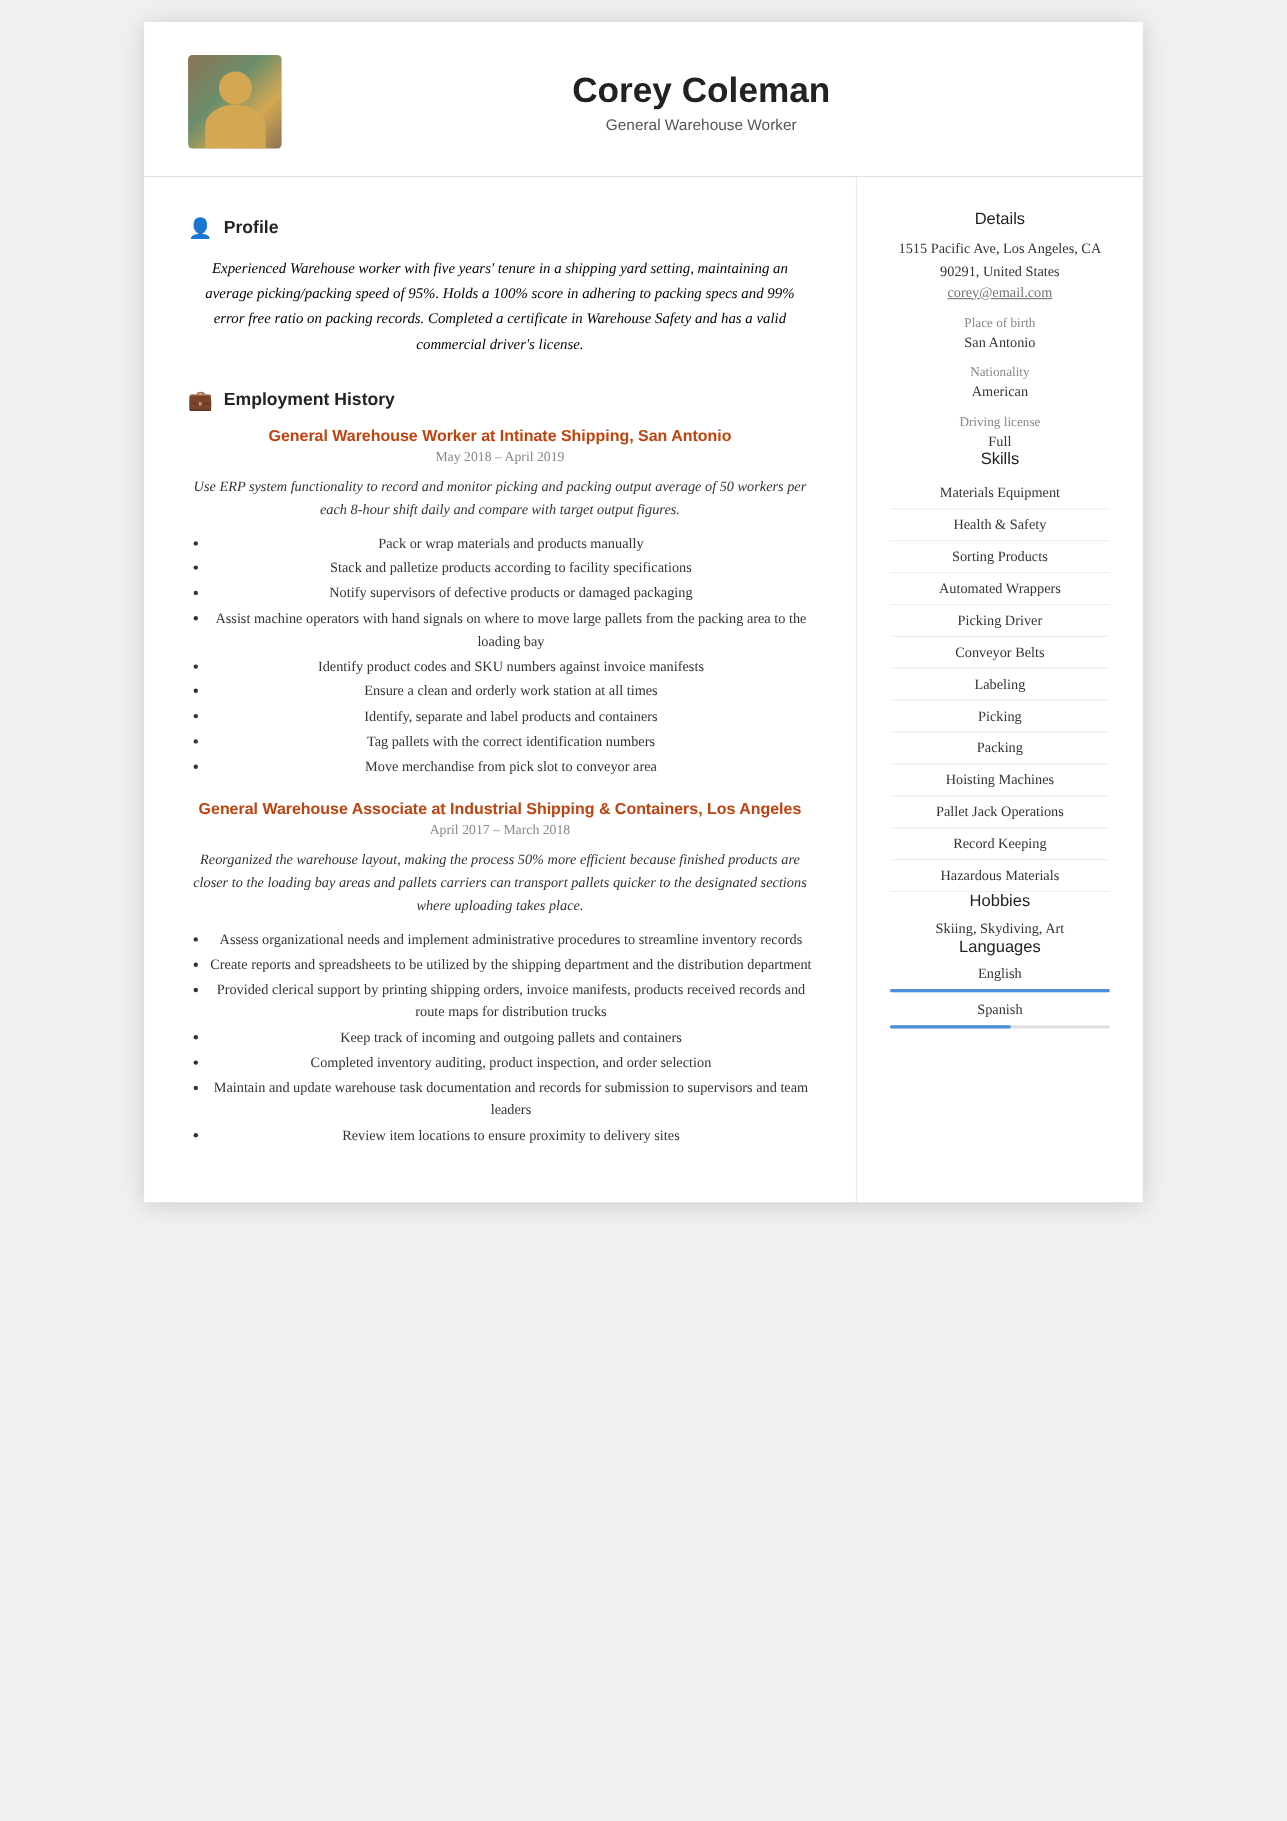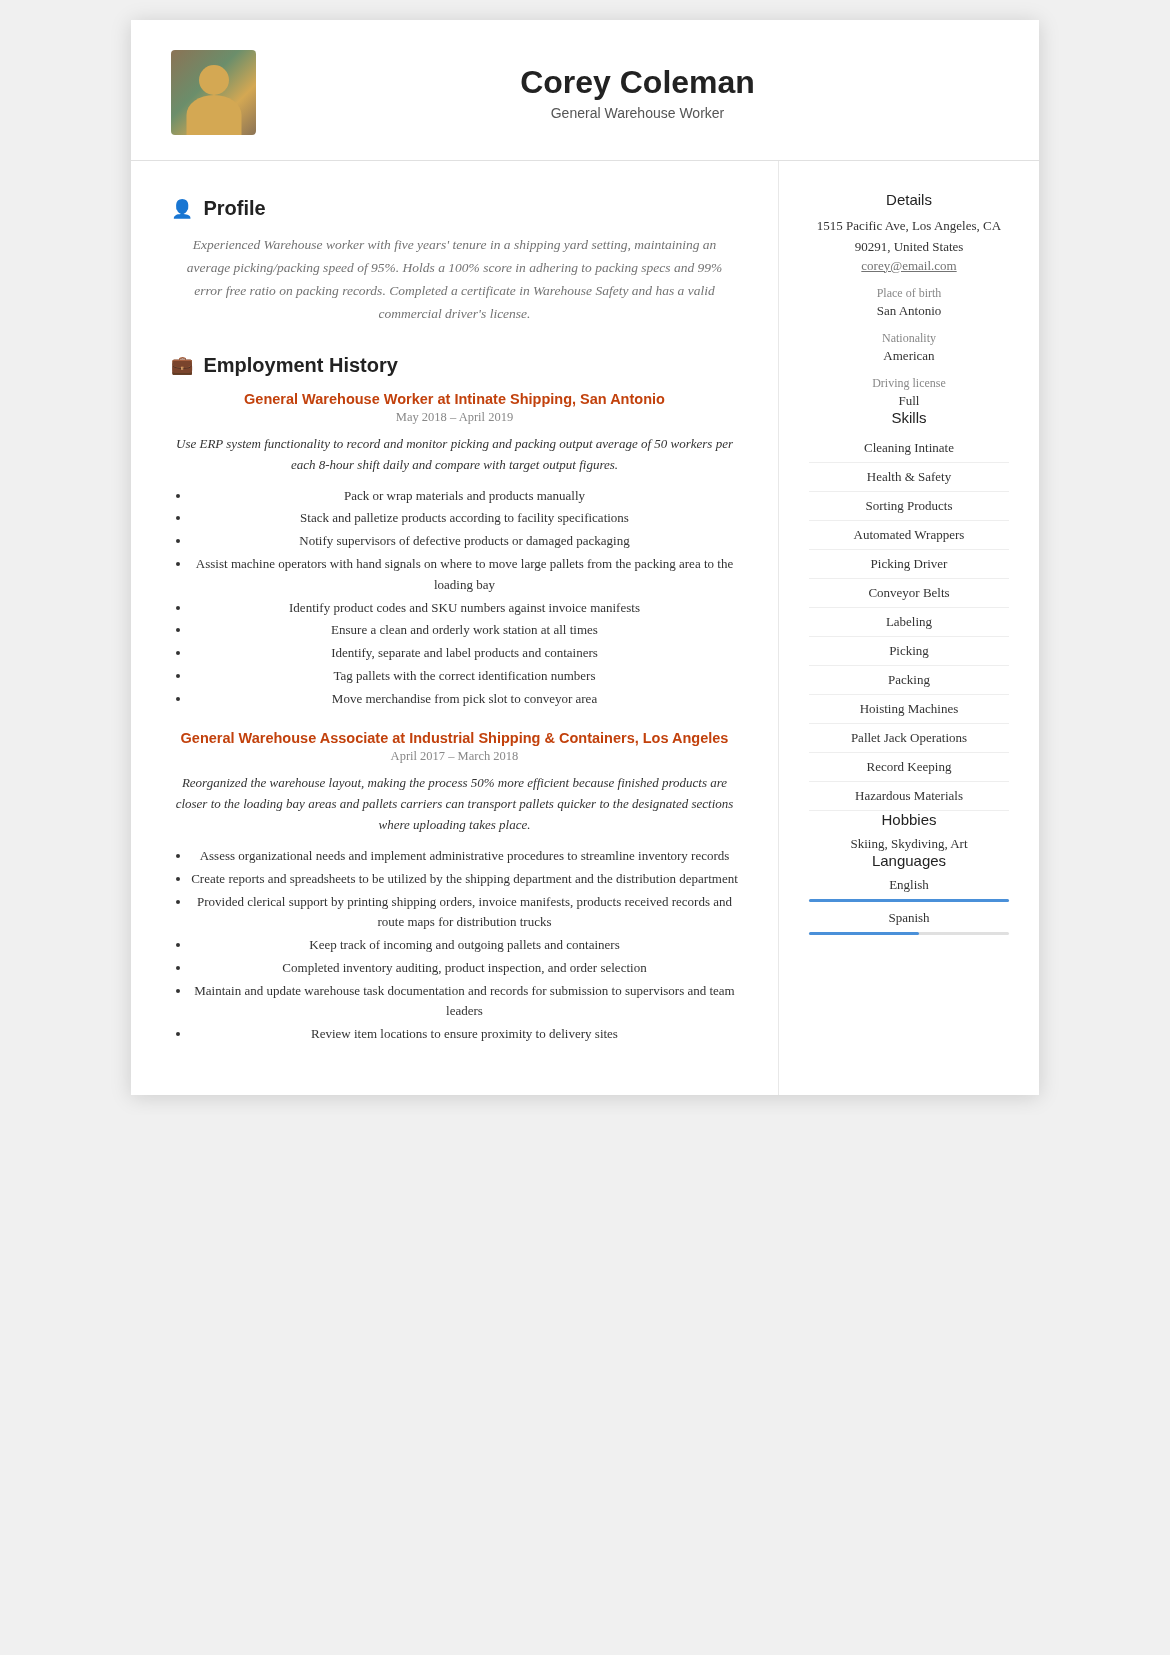"Profile" .section-title { font-size: 20px -> 16px }
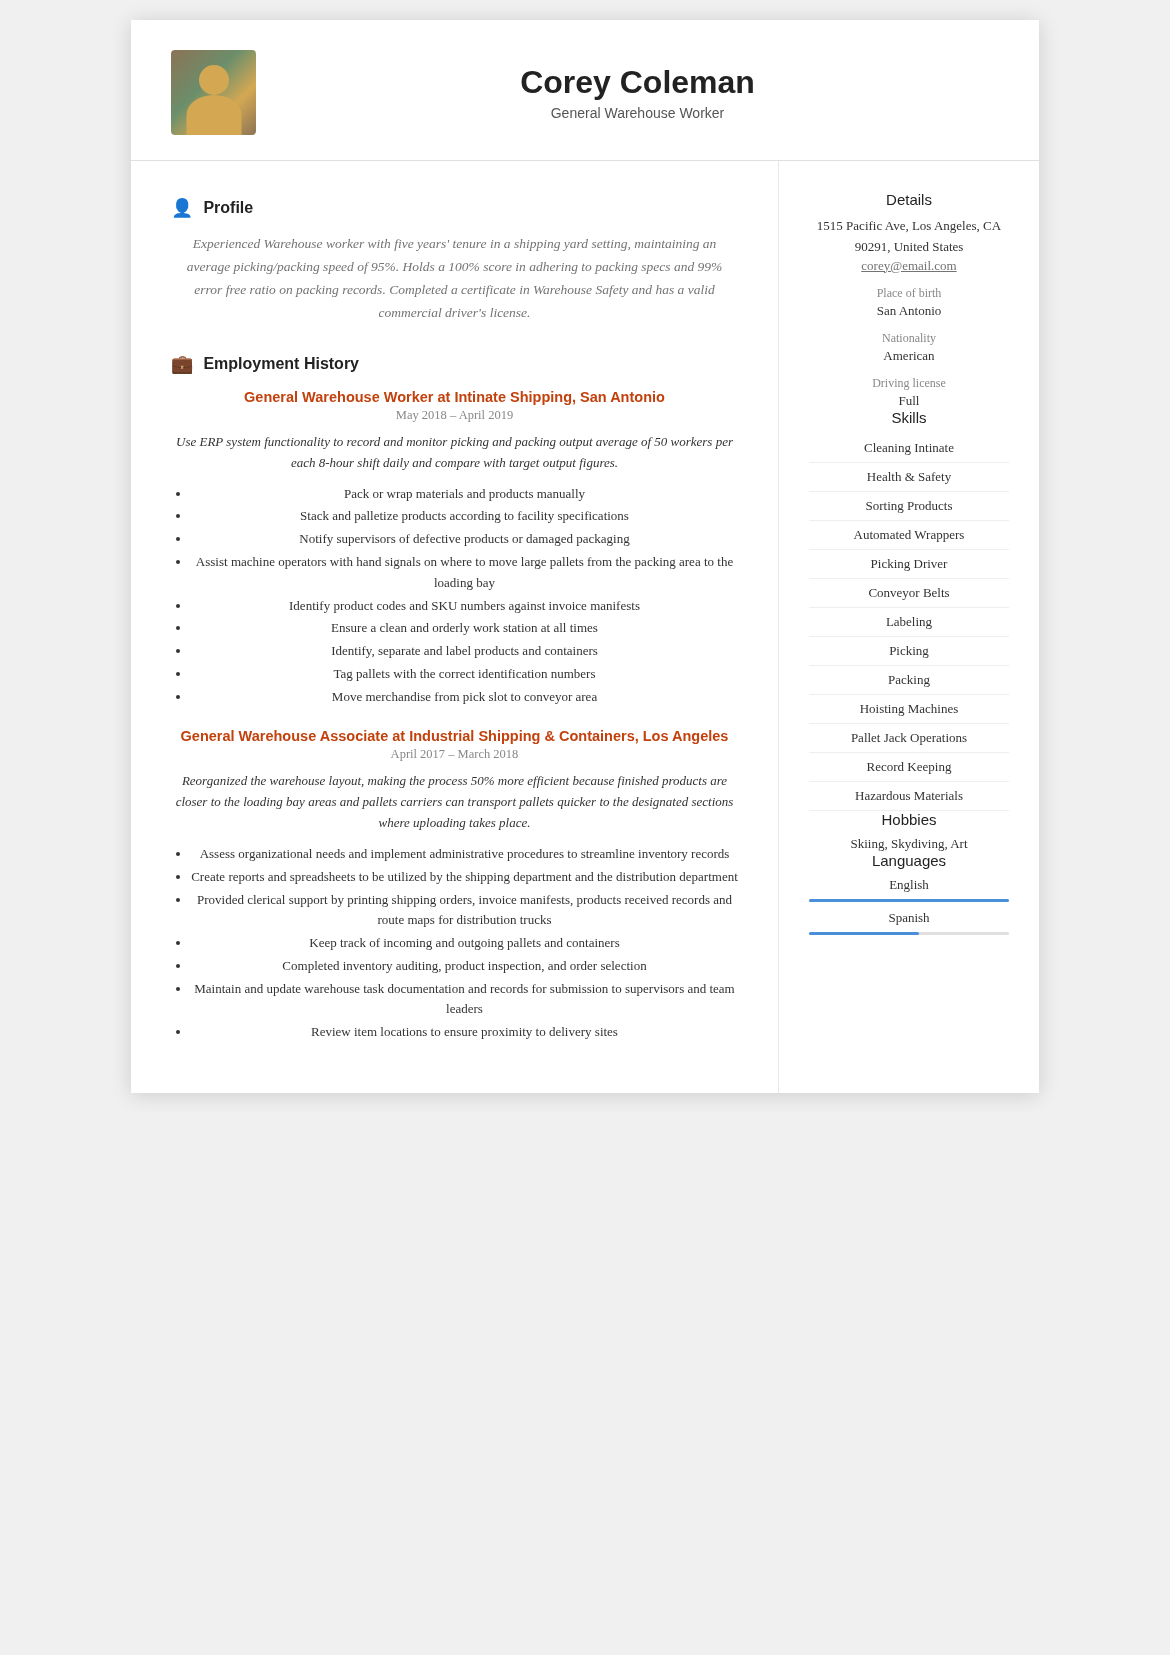"Experienced Warehouse worker with five" .profile-text { color: #737373 -> #000000 }
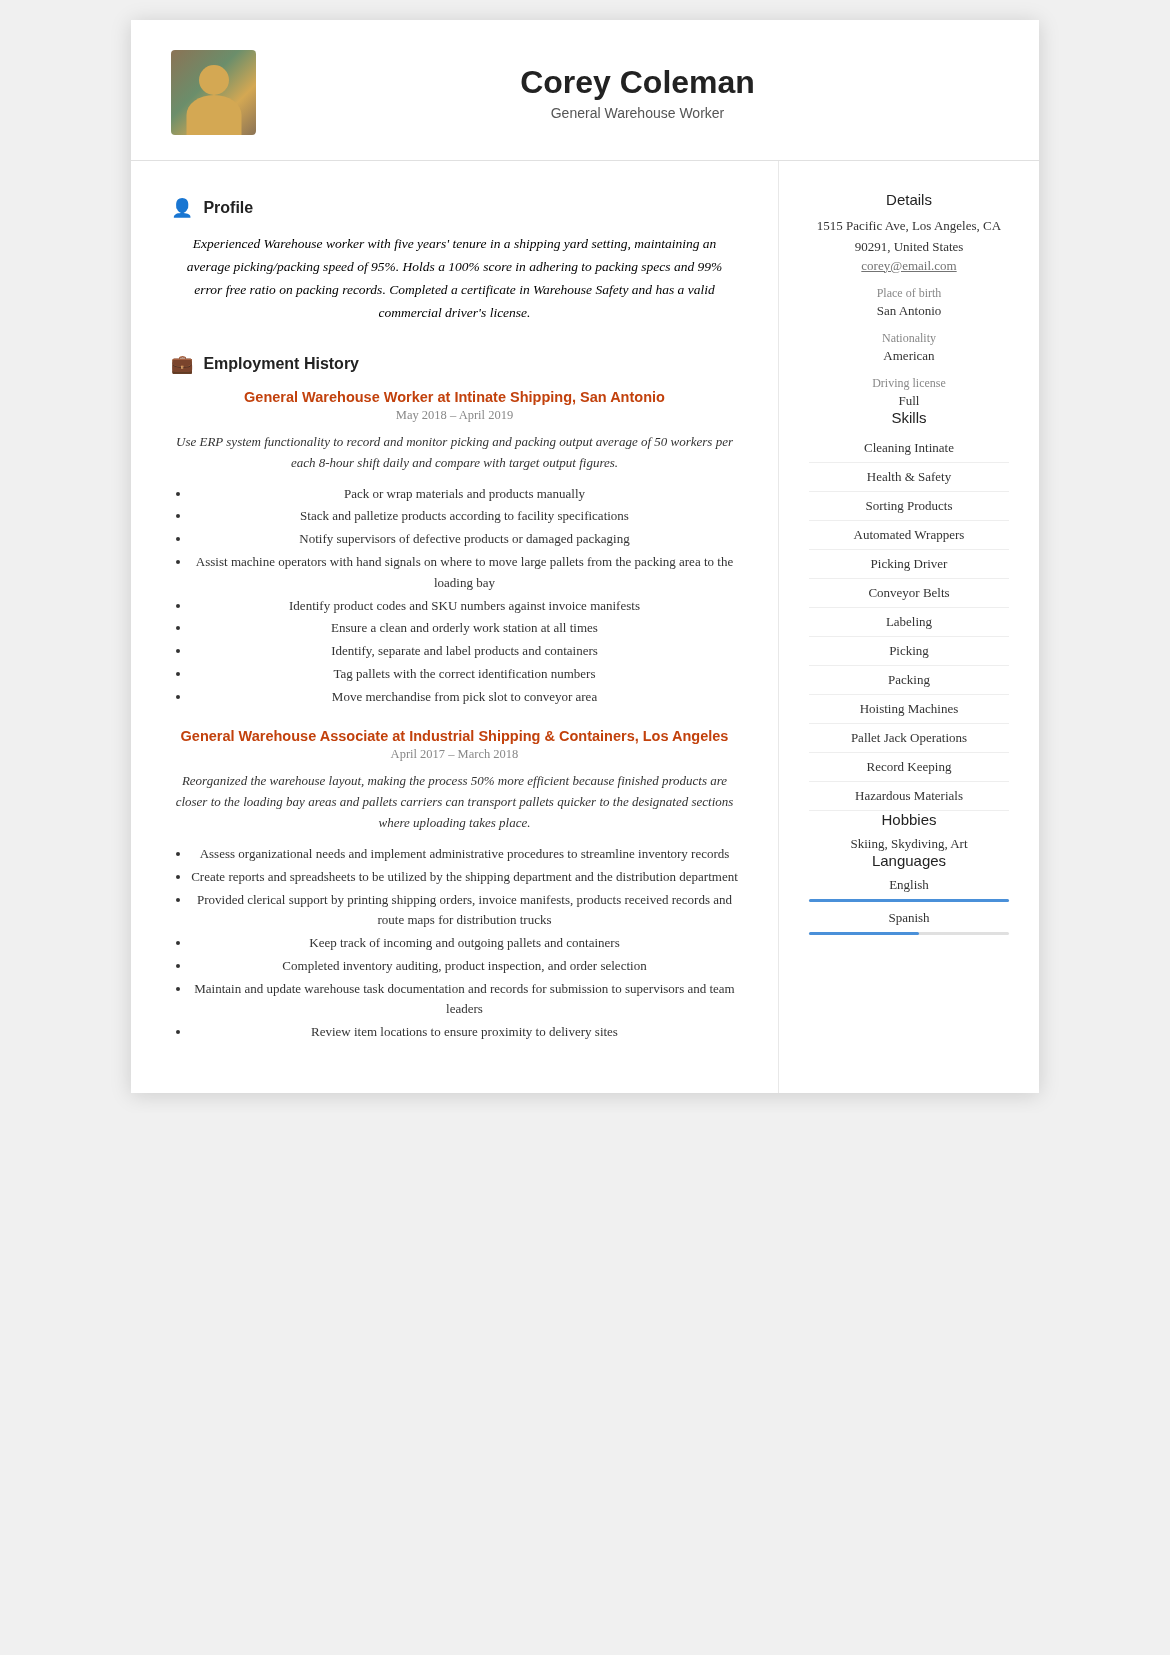"Cleaning Intinate" div.skill-item { text: Cleaning Intinate -> Materials Equipment }
